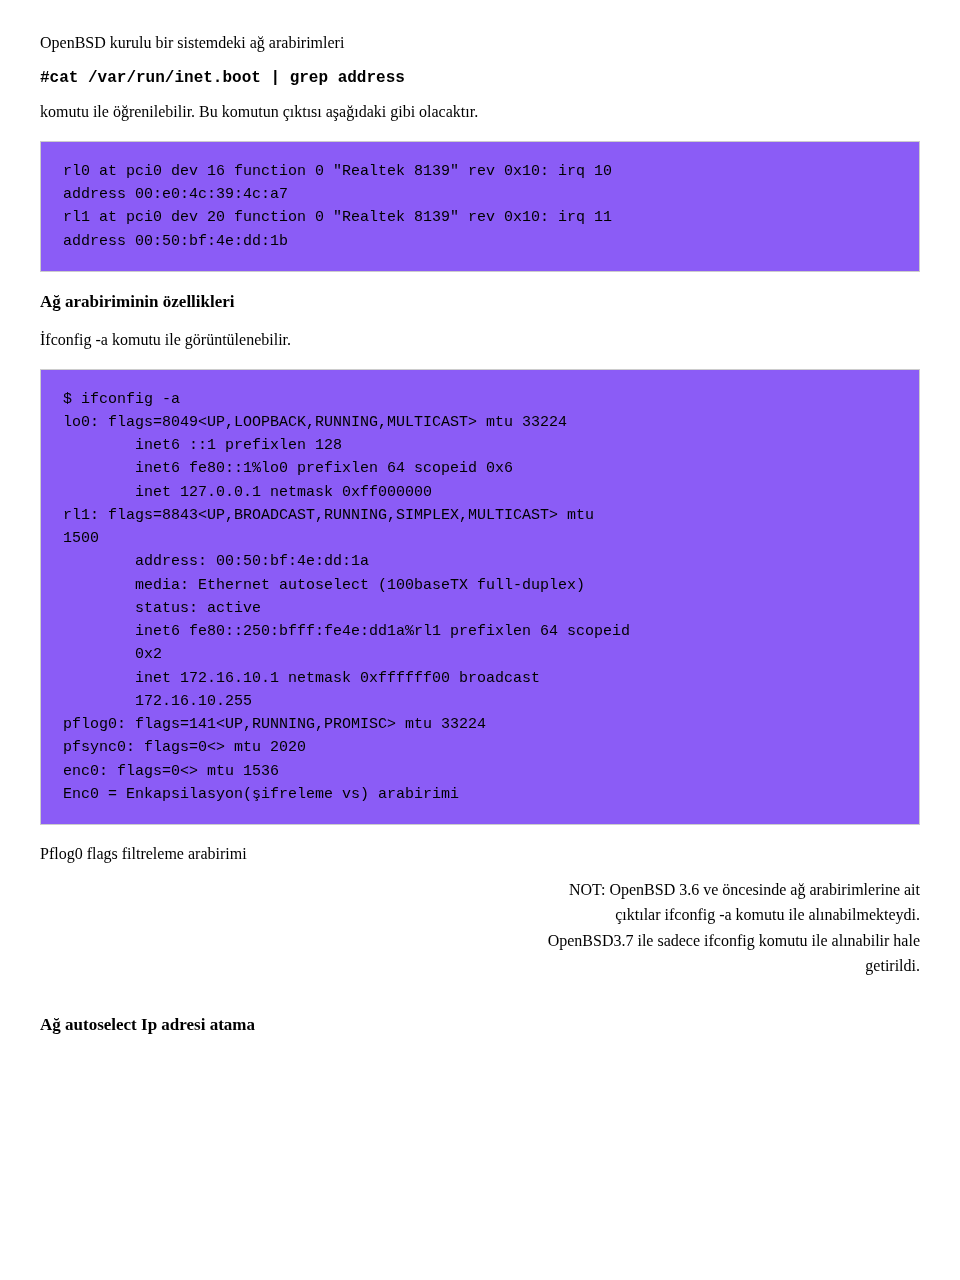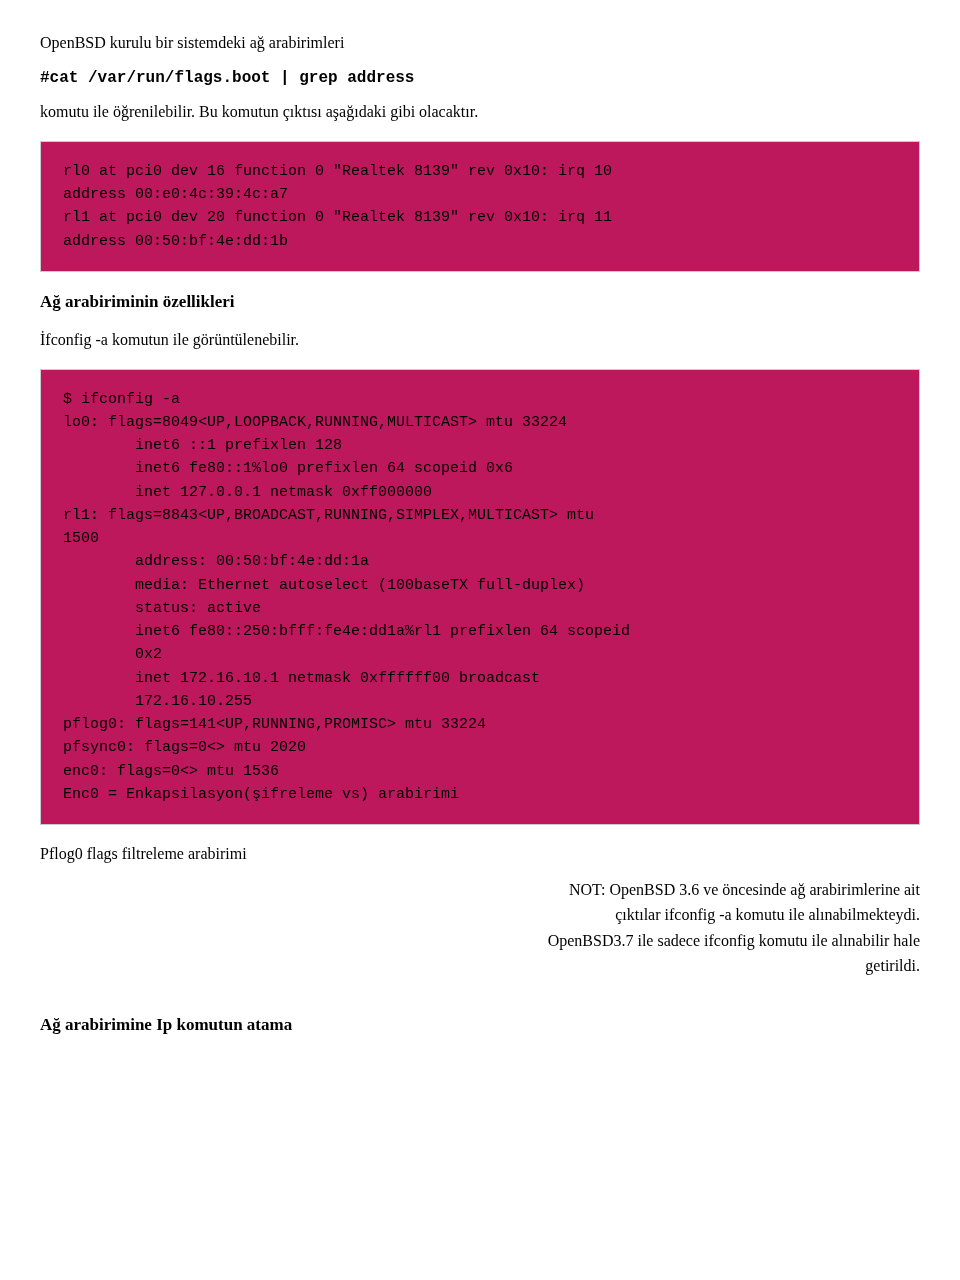"#cat /var/run/flags.boot | grep address" span.command-inline { text: /var/run/flags.boot -> /var/run/inet.boot }
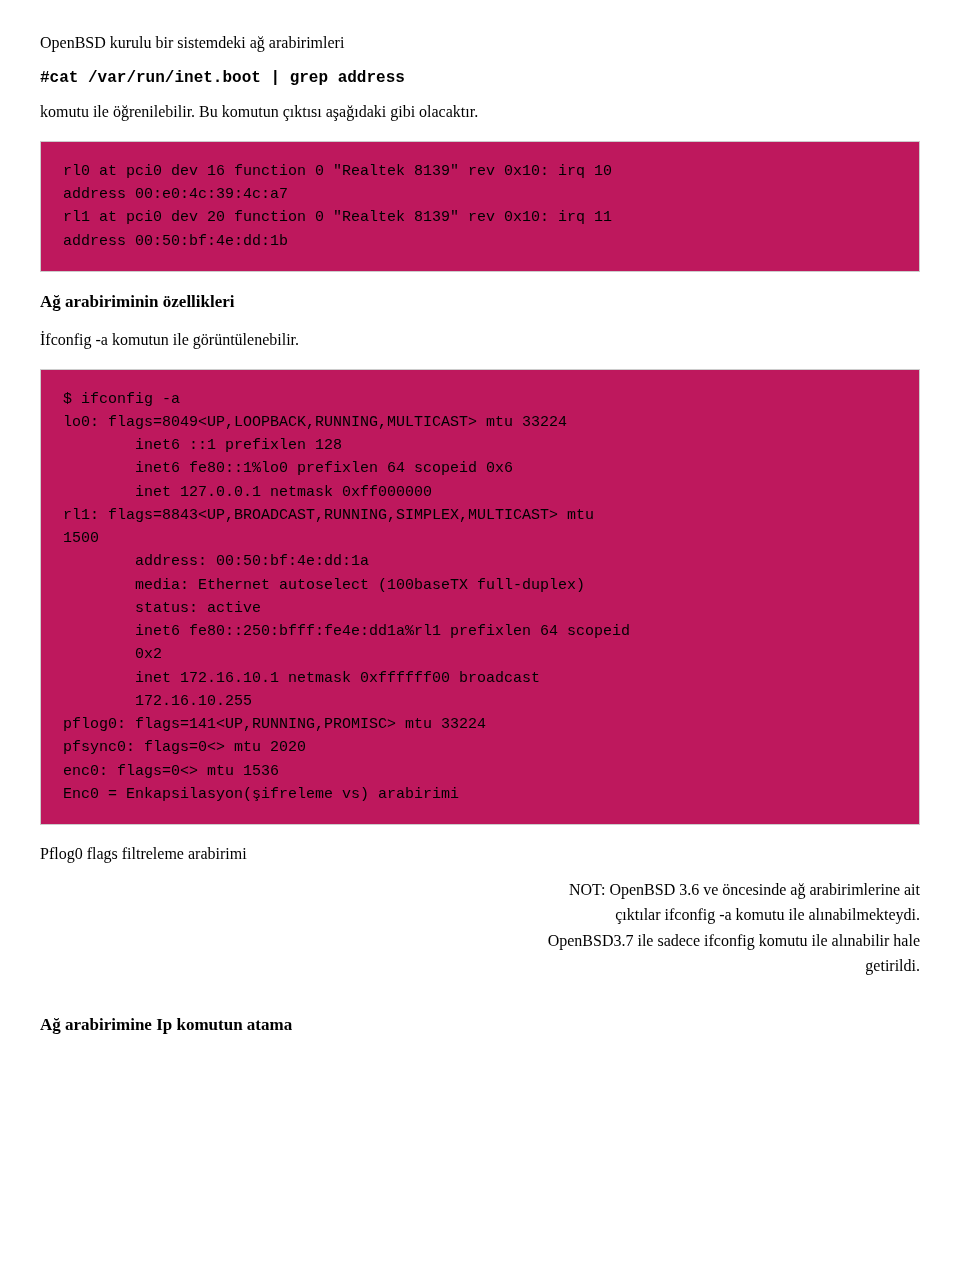"rl0 at pci0 dev 16" .code-block { background: #be185d -> #8b5cf6 }
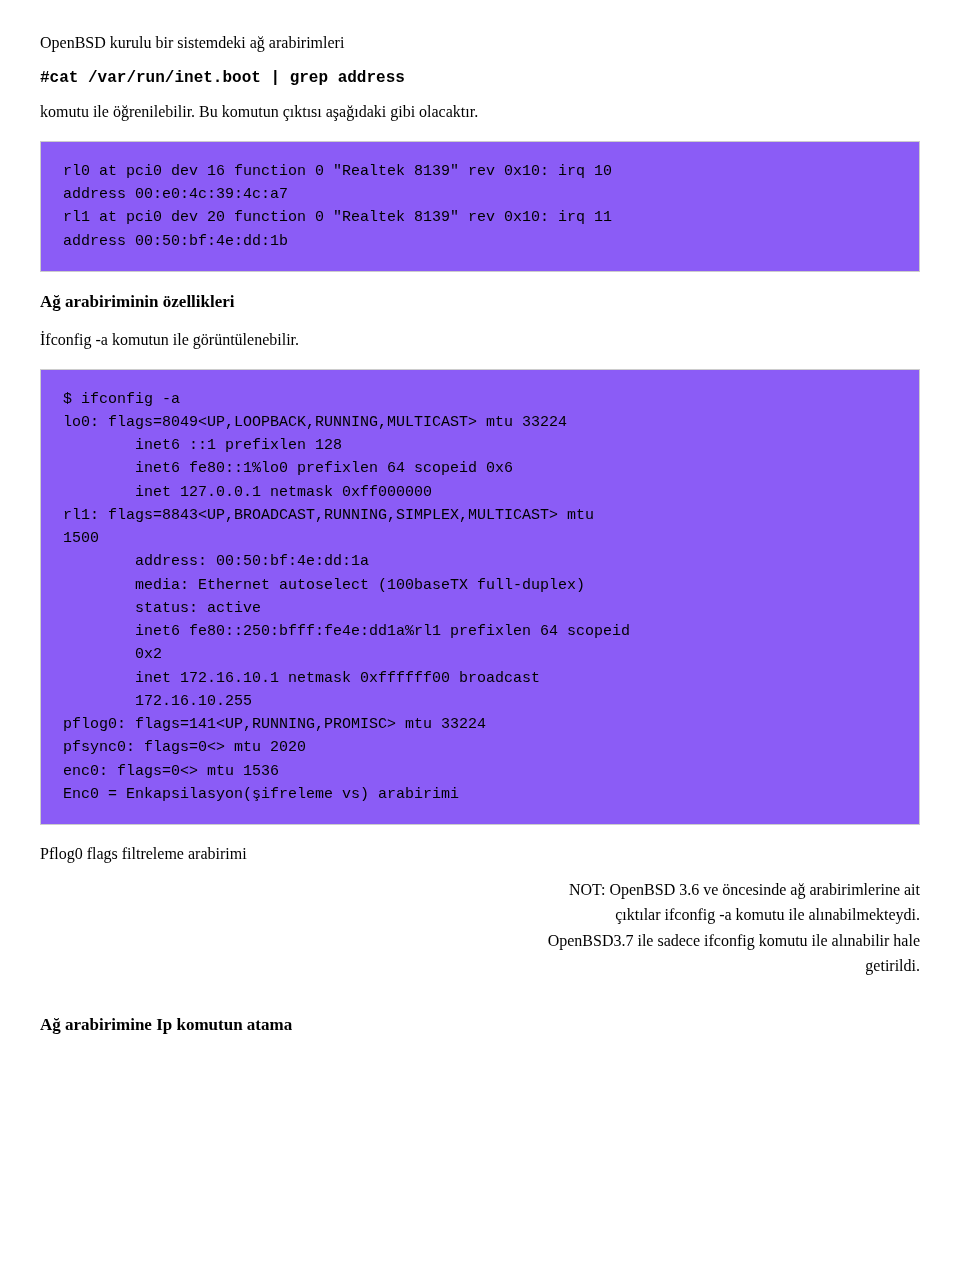"İfconfig -a komutun ile" p.paragraph { text: komutun -> komutu }
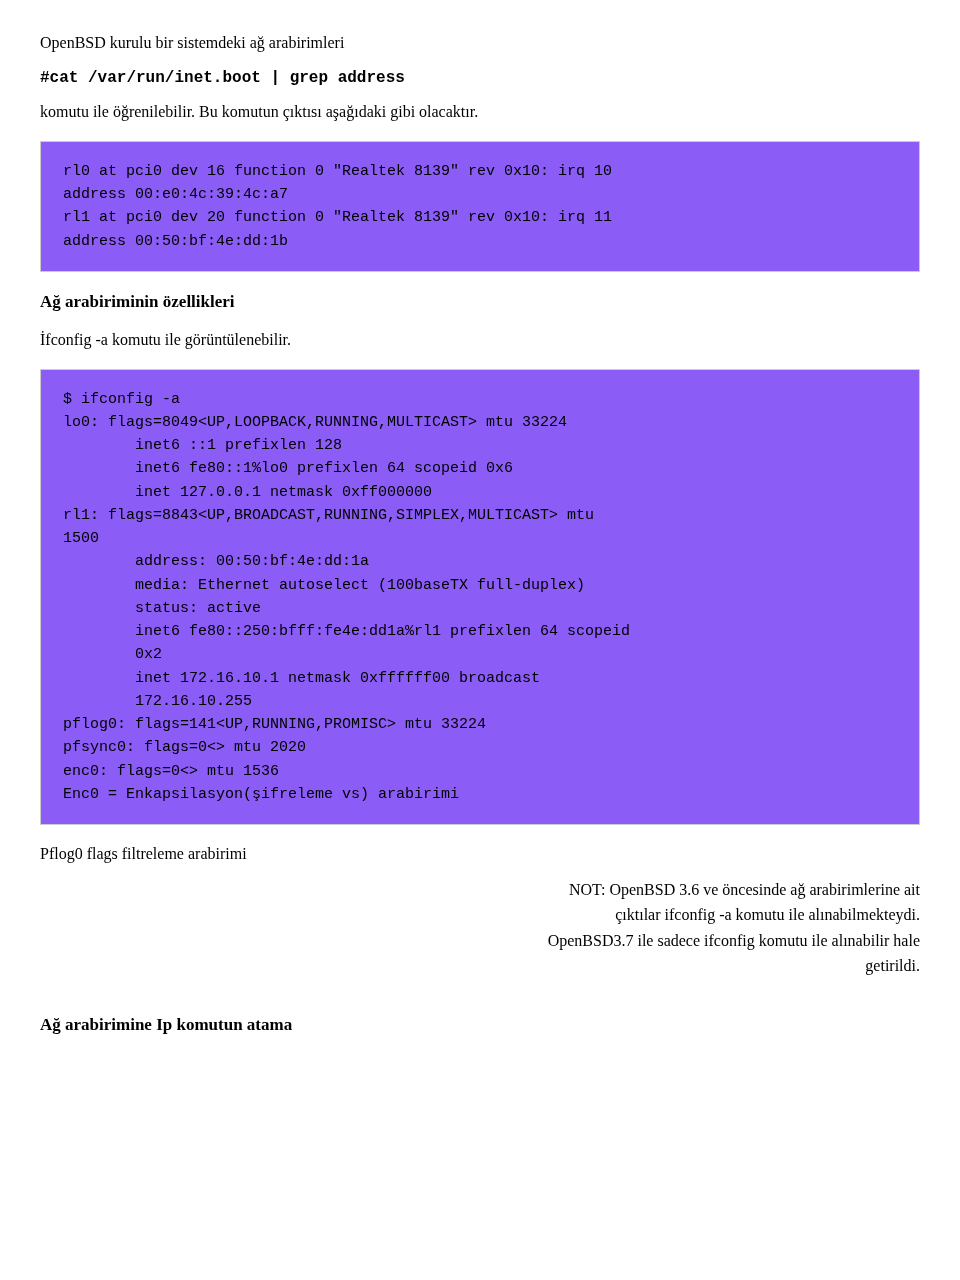"Ağ arabirimine Ip komutun atama" p.section-heading { text: arabirimine Ip komutun -> autoselect Ip adresi }
